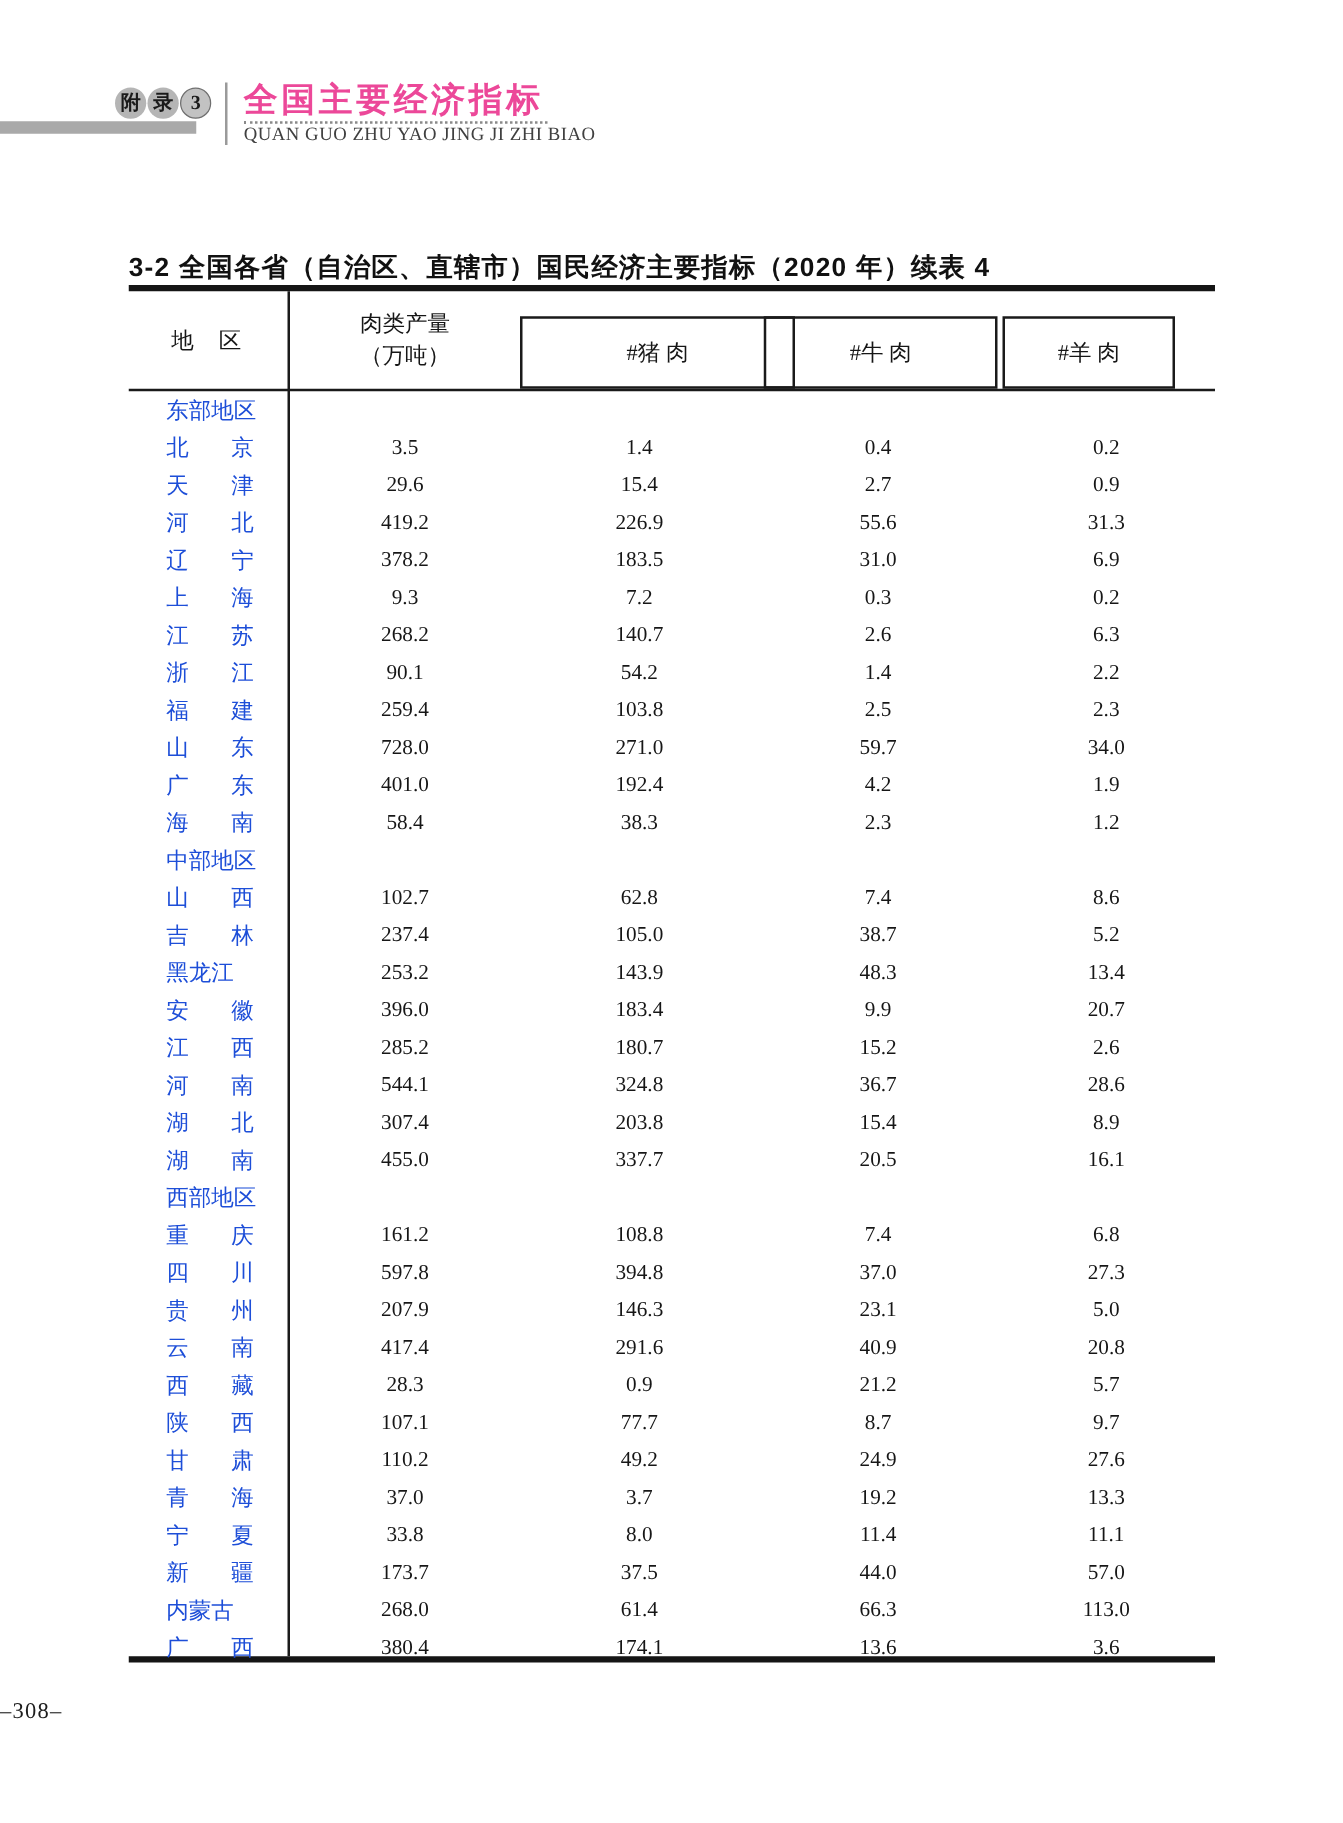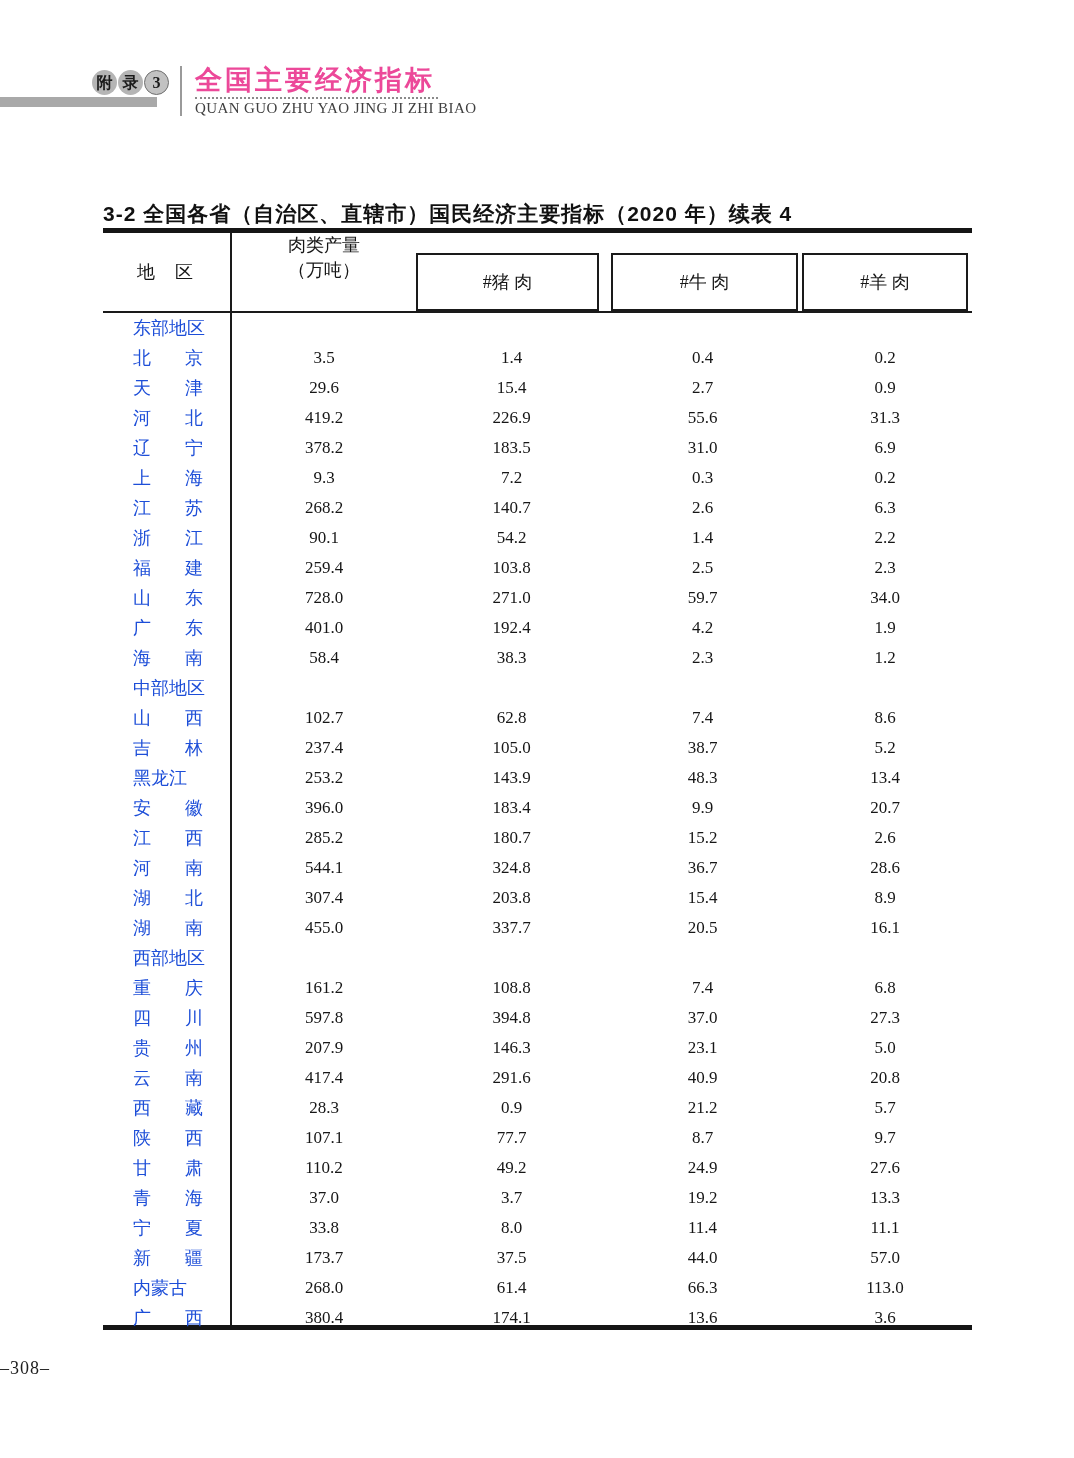"肉类产量" .h-meat { justify-content: flex-start -> center }
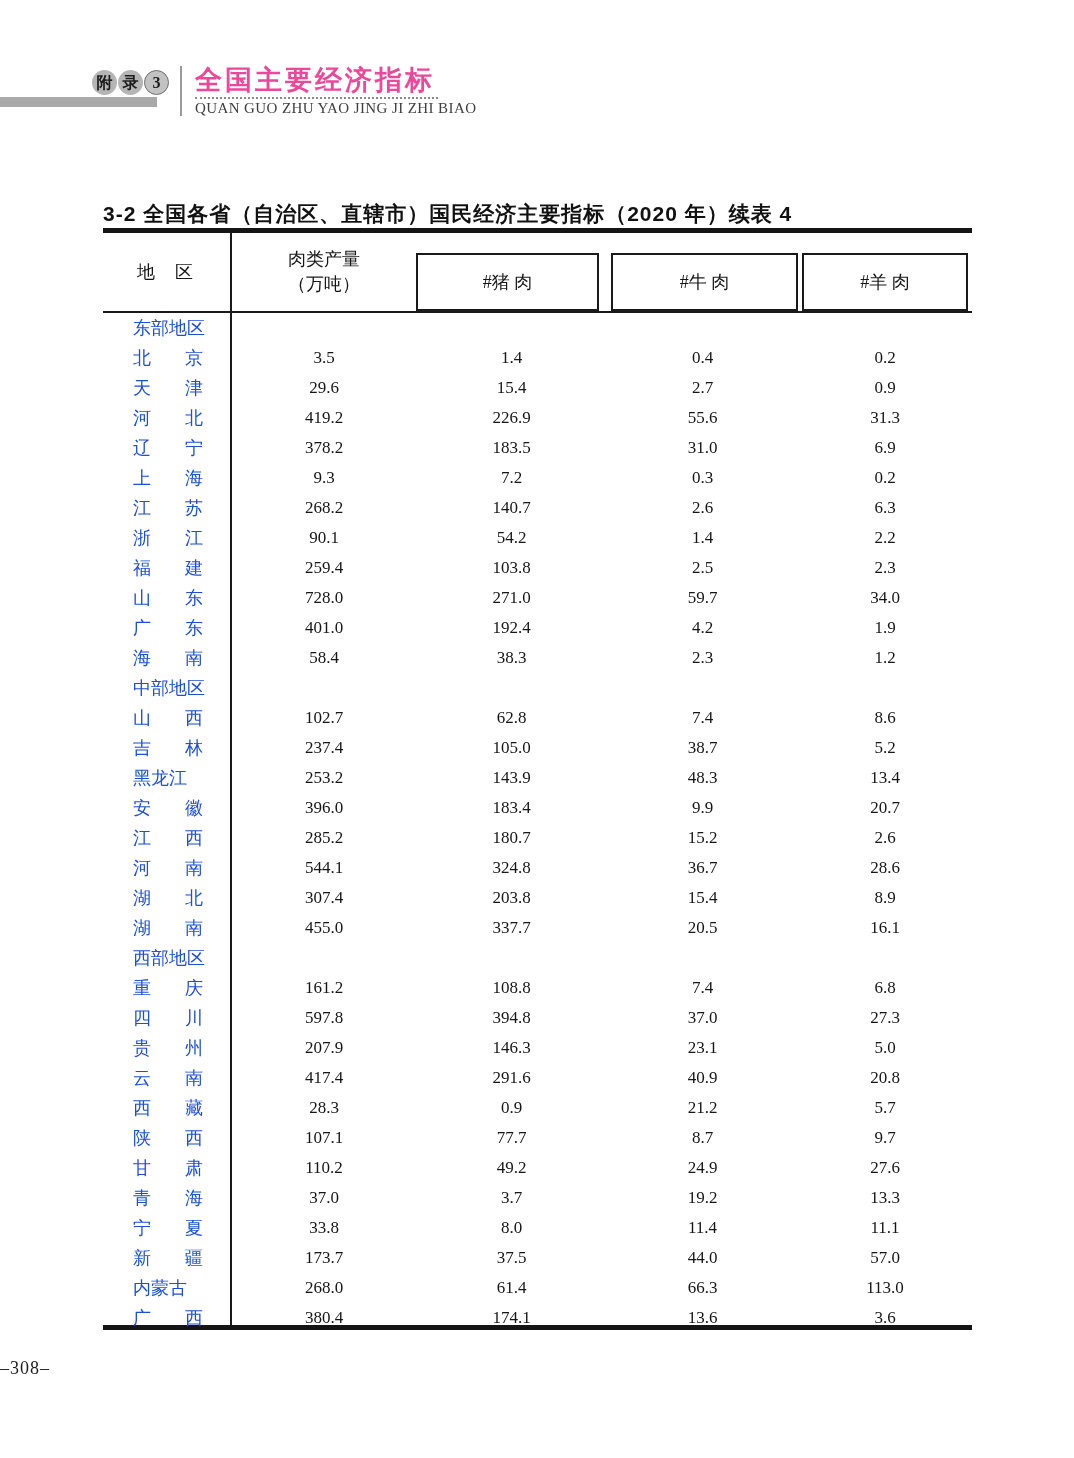"#猪 肉" .h-box.pork { width: 183px -> 220px }
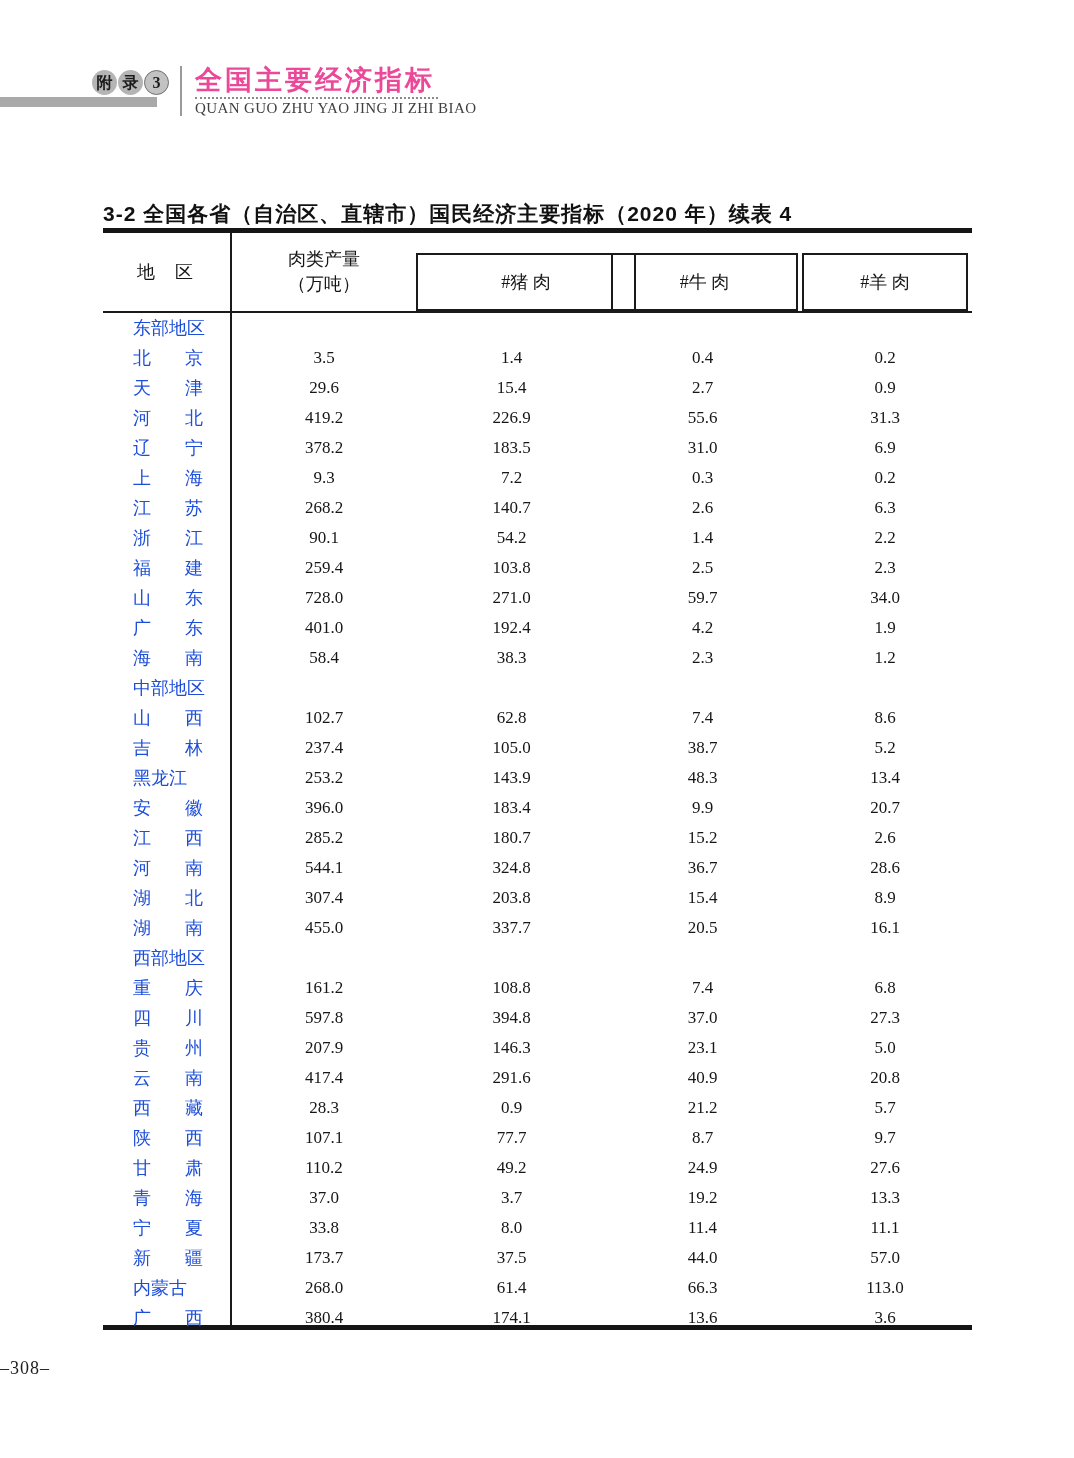"#羊 肉" .h-box.mutton { width: 166px -> 138px }
